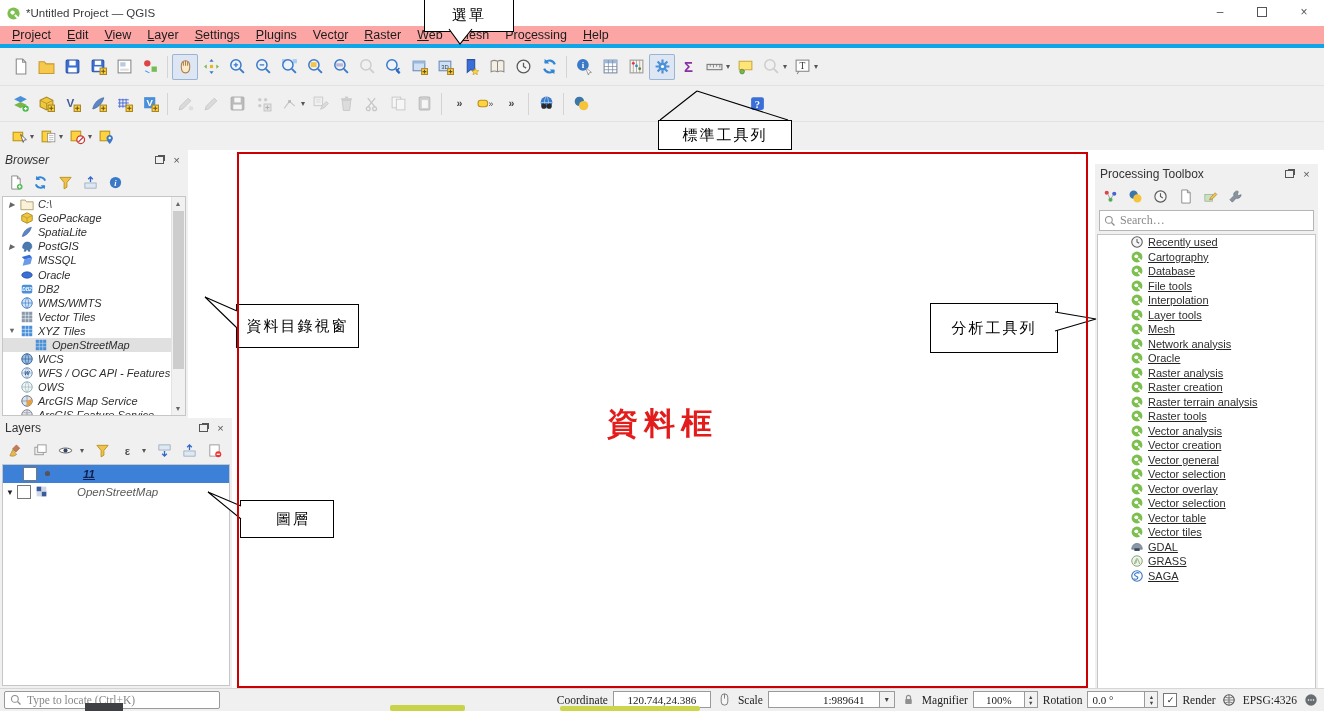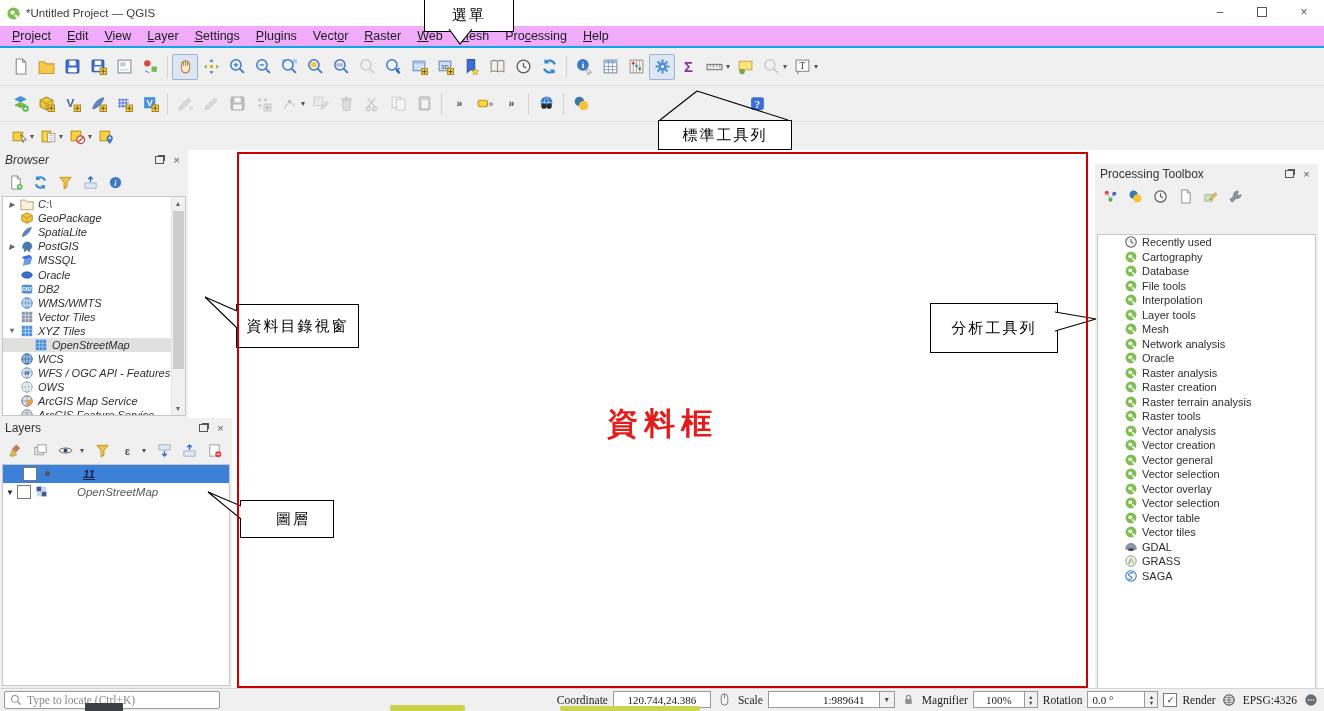"Project" .menubar { align-items: center -> flex-start; background: #f0abfc -> #fca5a5; border-bottom: 2px solid #0ea5e9 -> 4px solid #0ea5e9 }
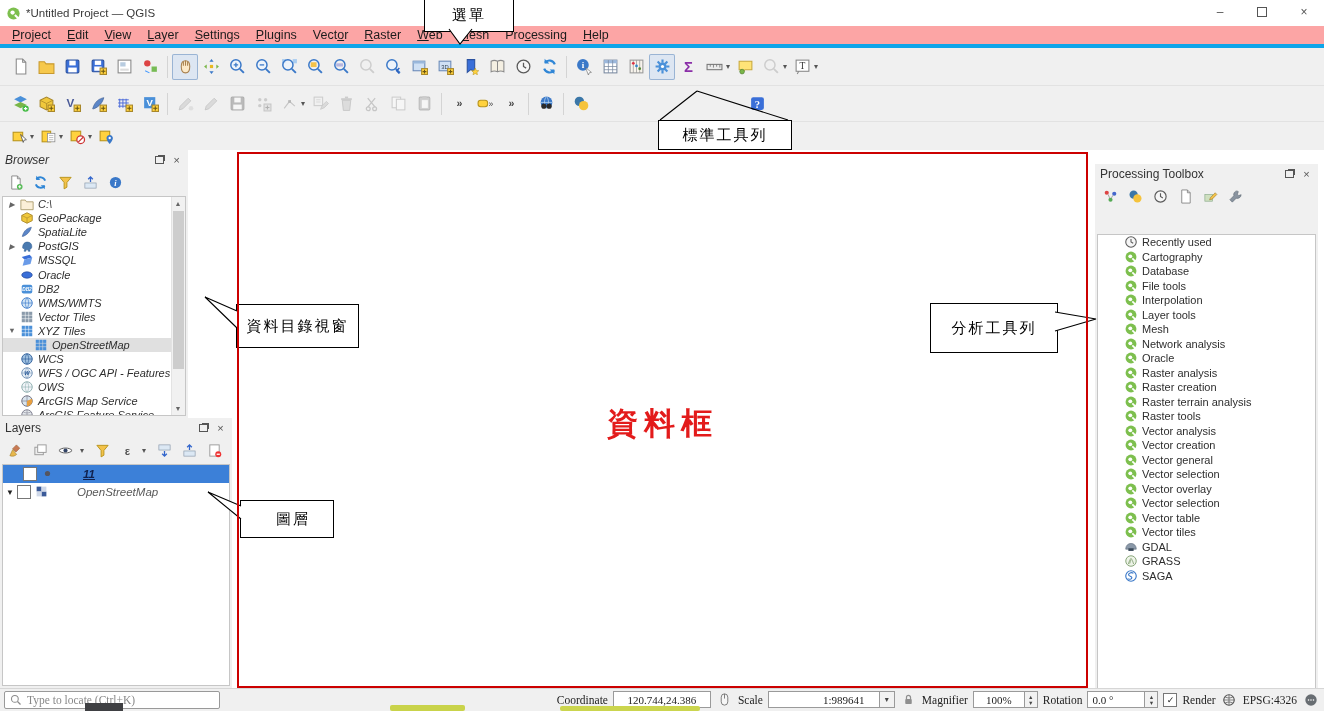"Search…" div.searchbox { html: none -> <div> <span> <svg> <circle></circle> <path></path> </svg> </span> <span>Search…</span> </div> }
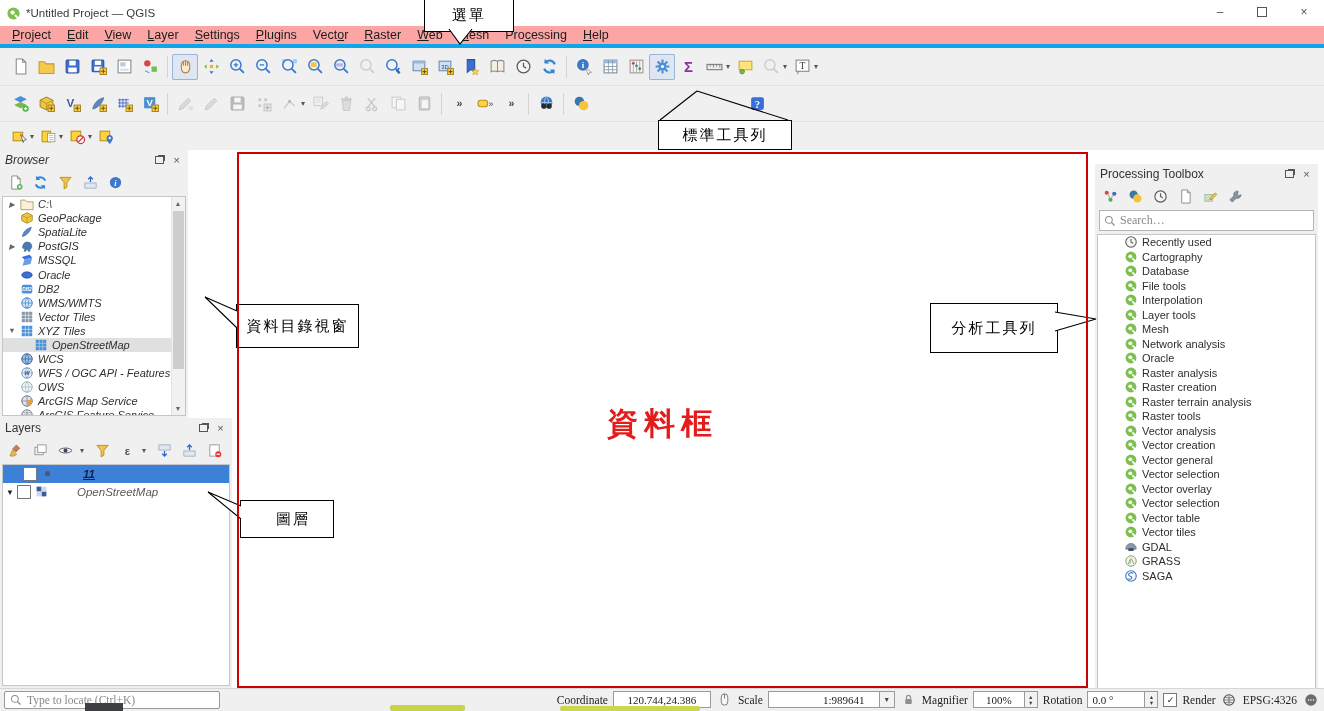"Recently used" .proc-list .trow { padding-left: 12px -> 18px; text-decoration: none -> underline }
